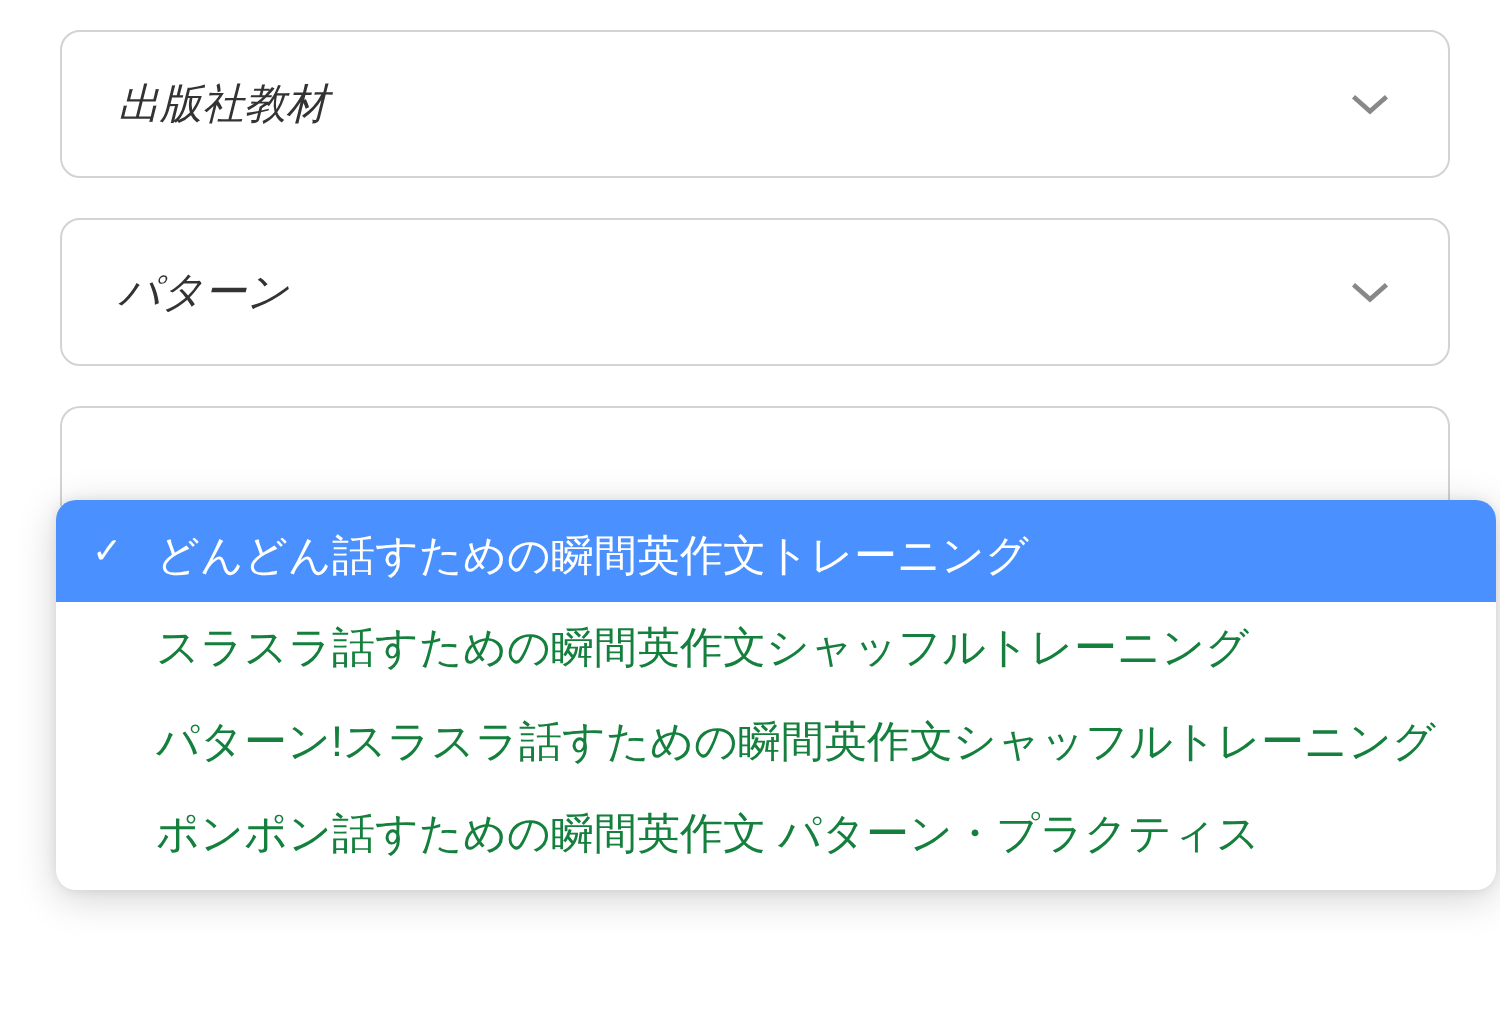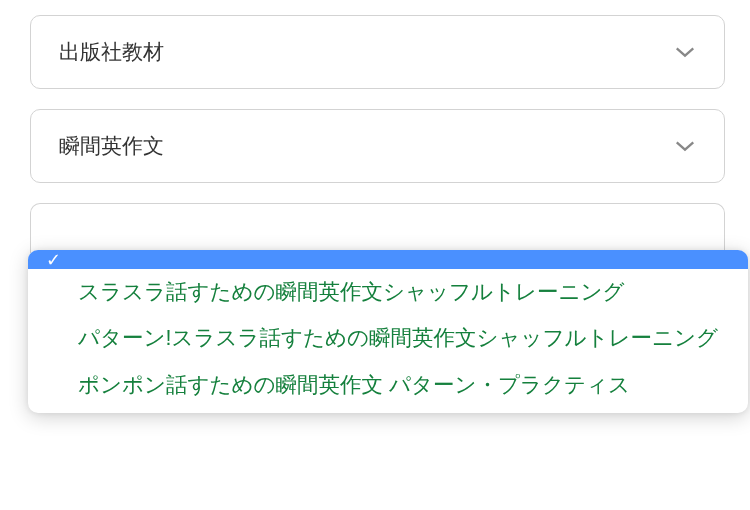"出版社教材" .select-label { font-style: none -> italic }
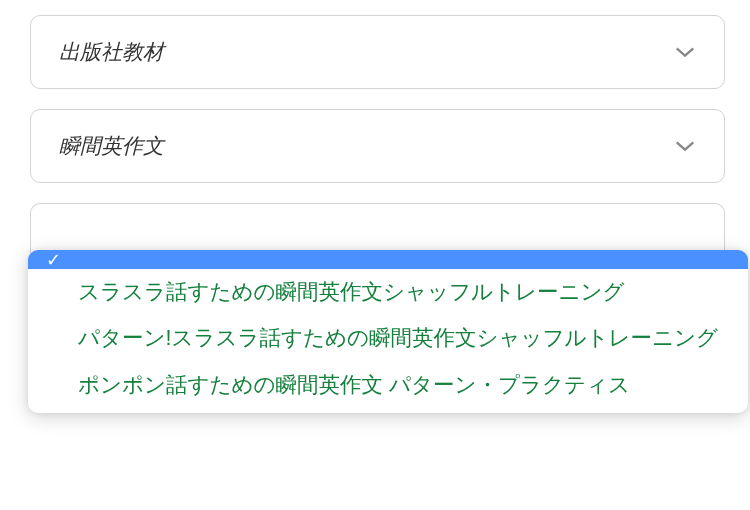"瞬間英作文" span.select-label { text: 瞬間英作文 -> パターン }
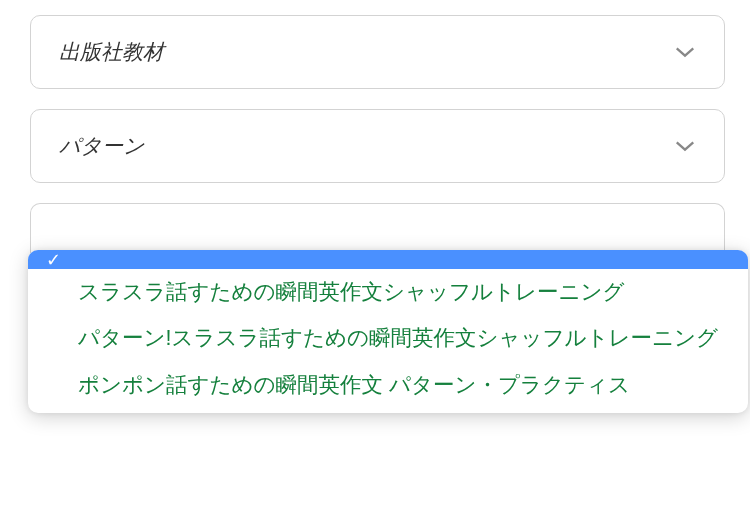"どんどん話すための瞬間英作文トレーニング" span { html: none -> <span>どんどん話すための瞬間英作文トレーニング</span> }
